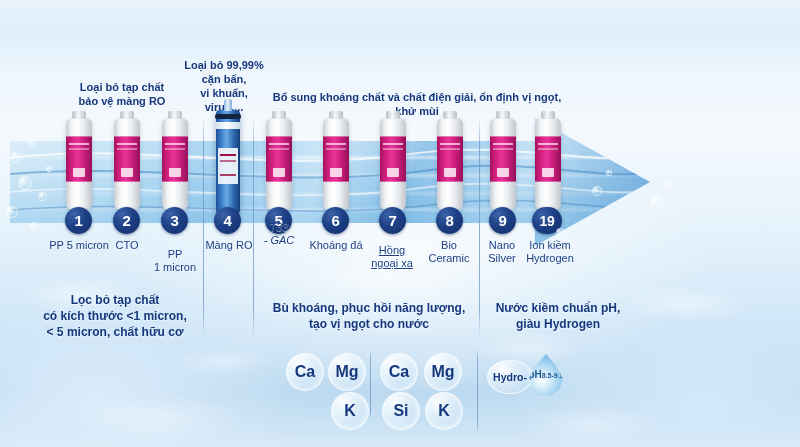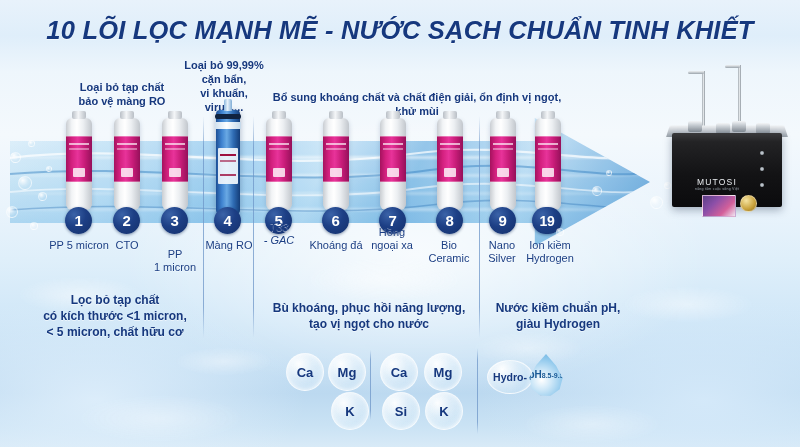"10 LÕI LỌC MẠNH MẼ" div.title { html: <div>10 LÕI LỌC MẠNH MẼ - NƯỚC SẠCH CHUẨN TINH KHIẾT</div> -> none }
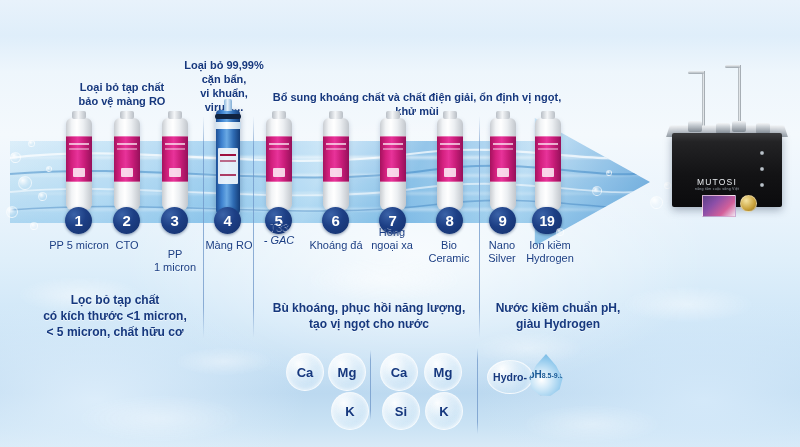"MUTOSI" div.device { html: <div> <div></div> <div></div> <div></div> <div></div> <div></div> <div></div> <div></div> <div></div> <div></div> <div> <div>MUTOSI</div> <div>nâng tầm cuộc sống Việt</div> <div></div> <div></div> <div></div> <div></div> <div></div> </div> </div> -> none }
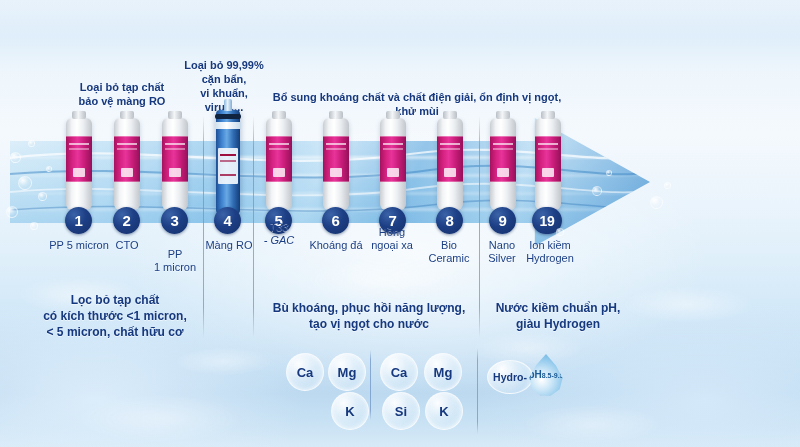"Hồng" div.fname { text-decoration: none -> underline; top: 226px -> 244px }
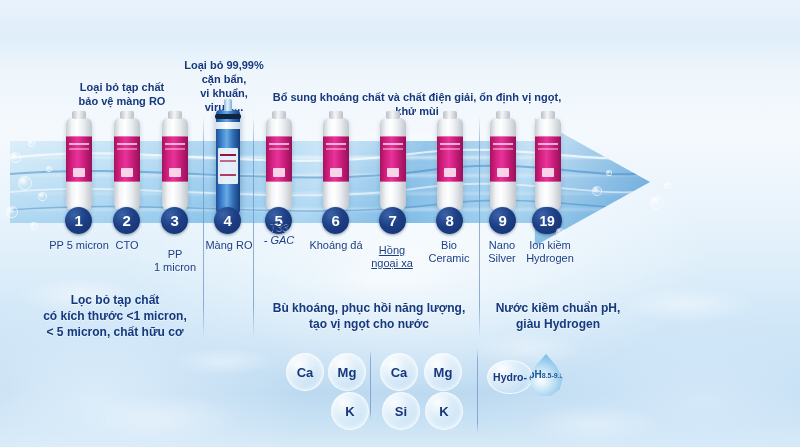"Ca" .bub { font-size: 13px -> 16px }
